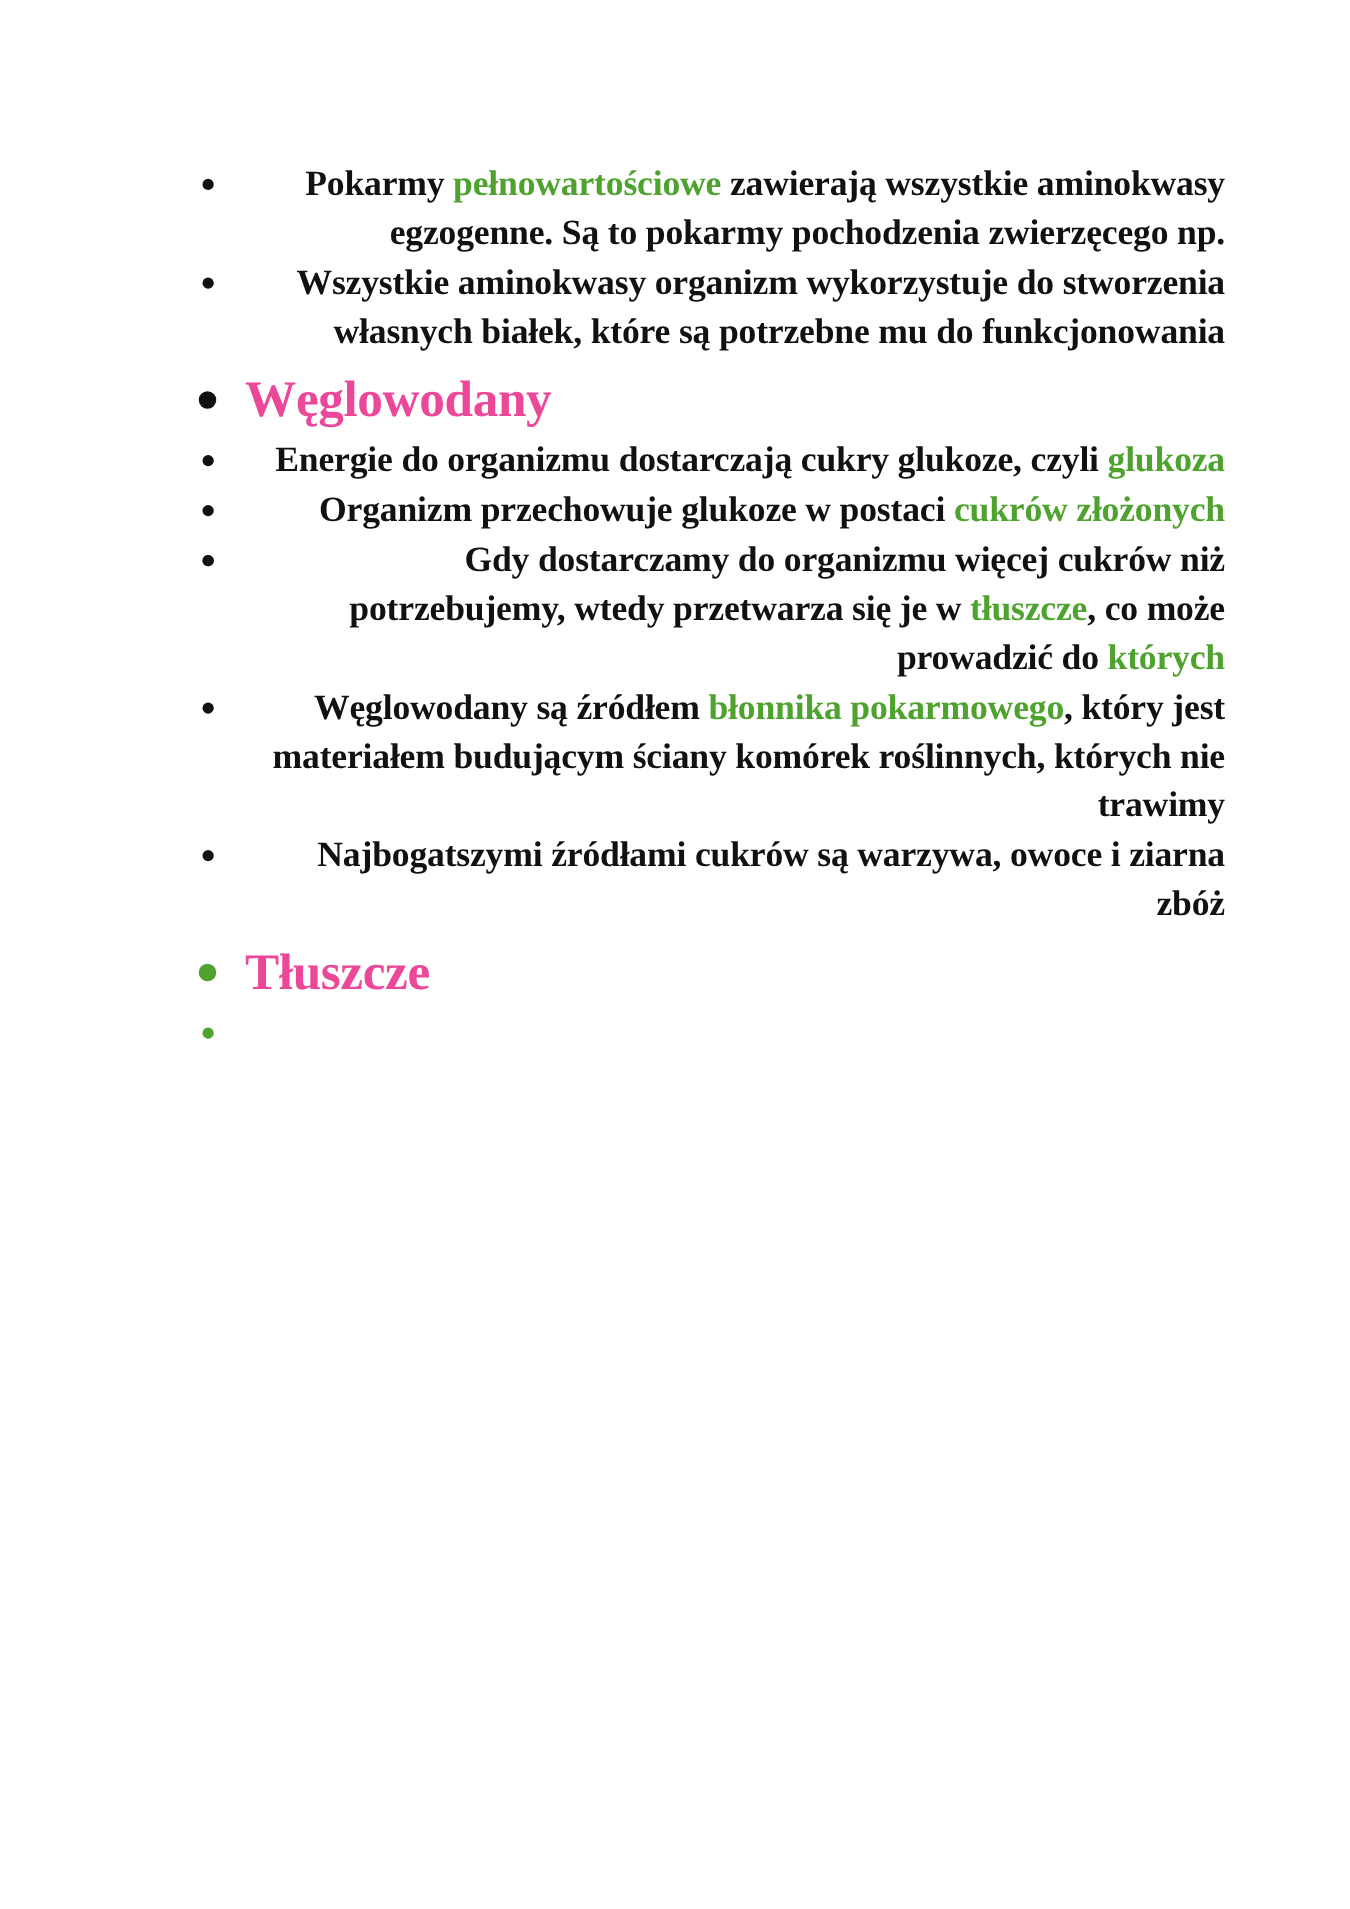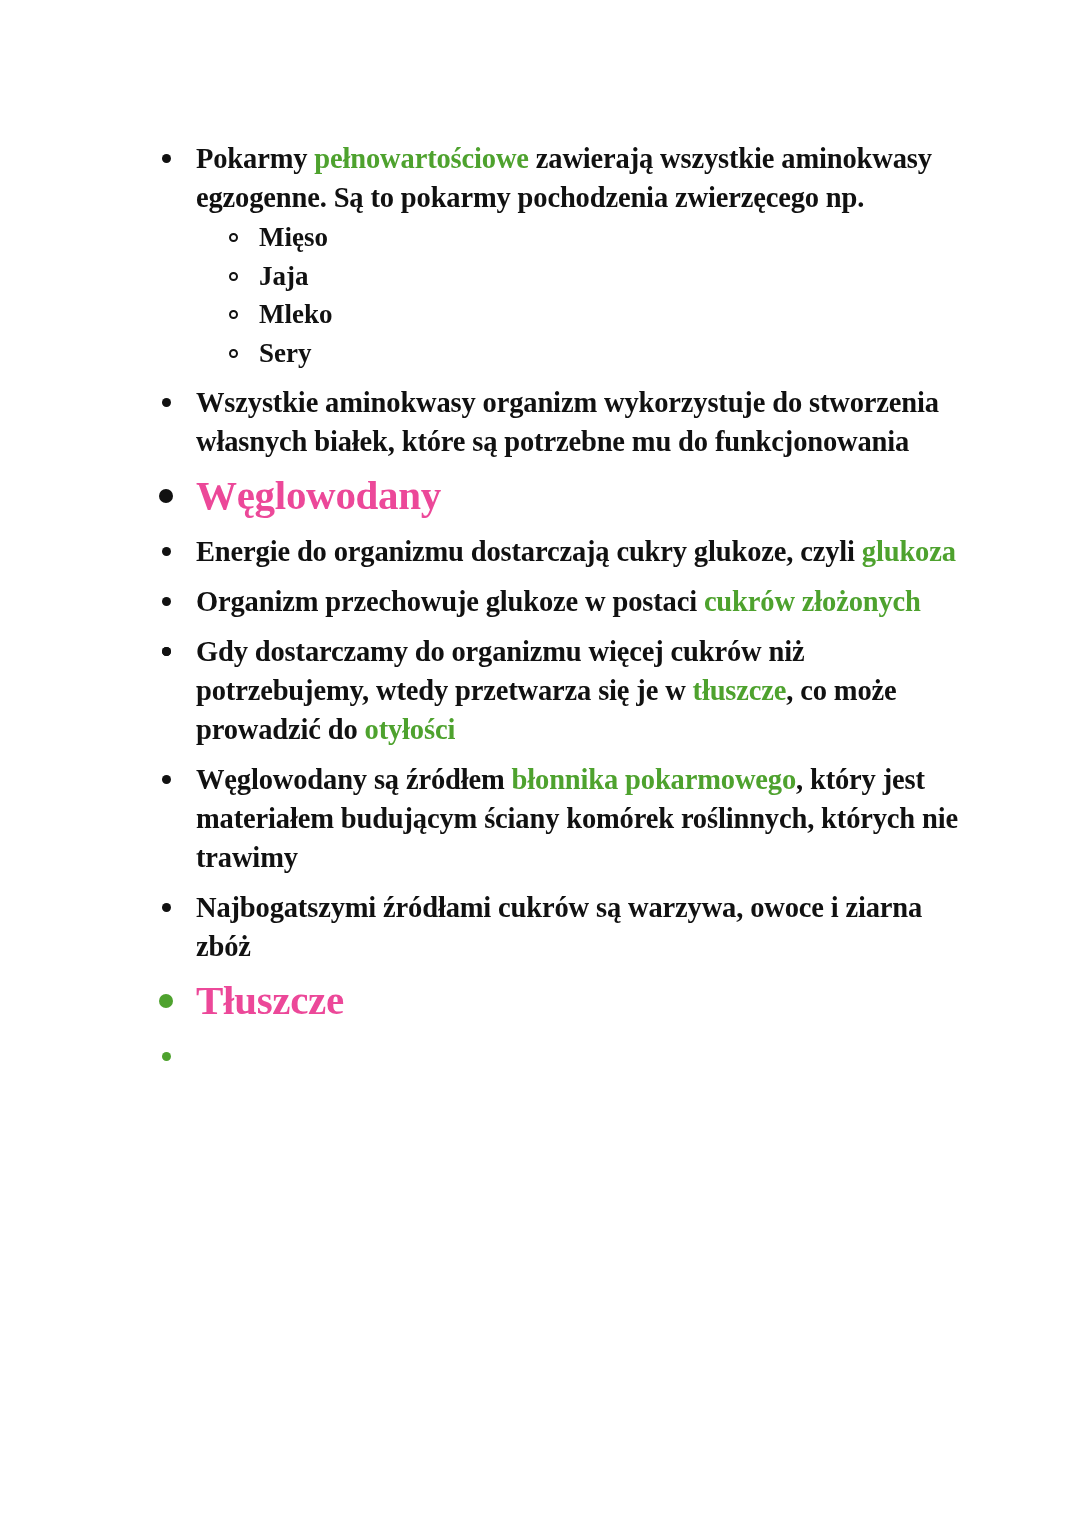"Pokarmy pełnowartościowe zawierają" li.item { margin: 11px 0 1px 0 -> 0 0 1px 0; text-align: none -> right }
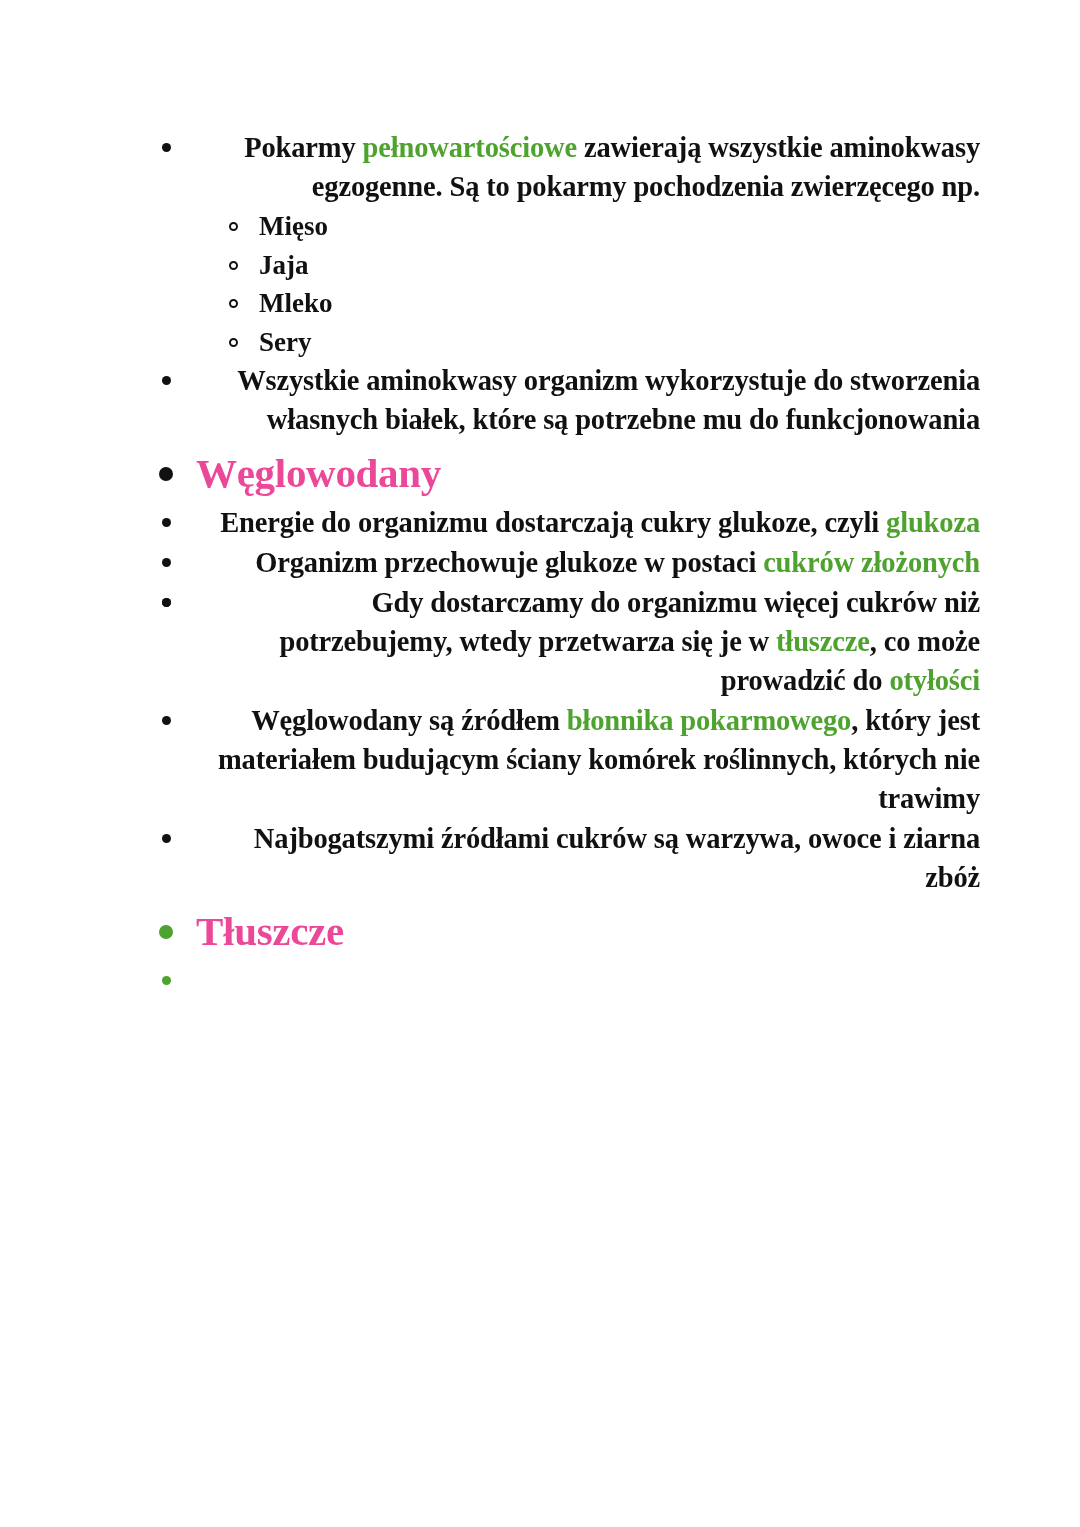"Mięso" li { html: <li> <ul> <li> <span></span> <span>Mięso</span> </li> <li> <span></span> <span>Jaja</span> </li> <li> <span></span> <span>Mleko</span> </li> <li> <span></span> <span>Sery</span> </li> </ul> </li> -> none }
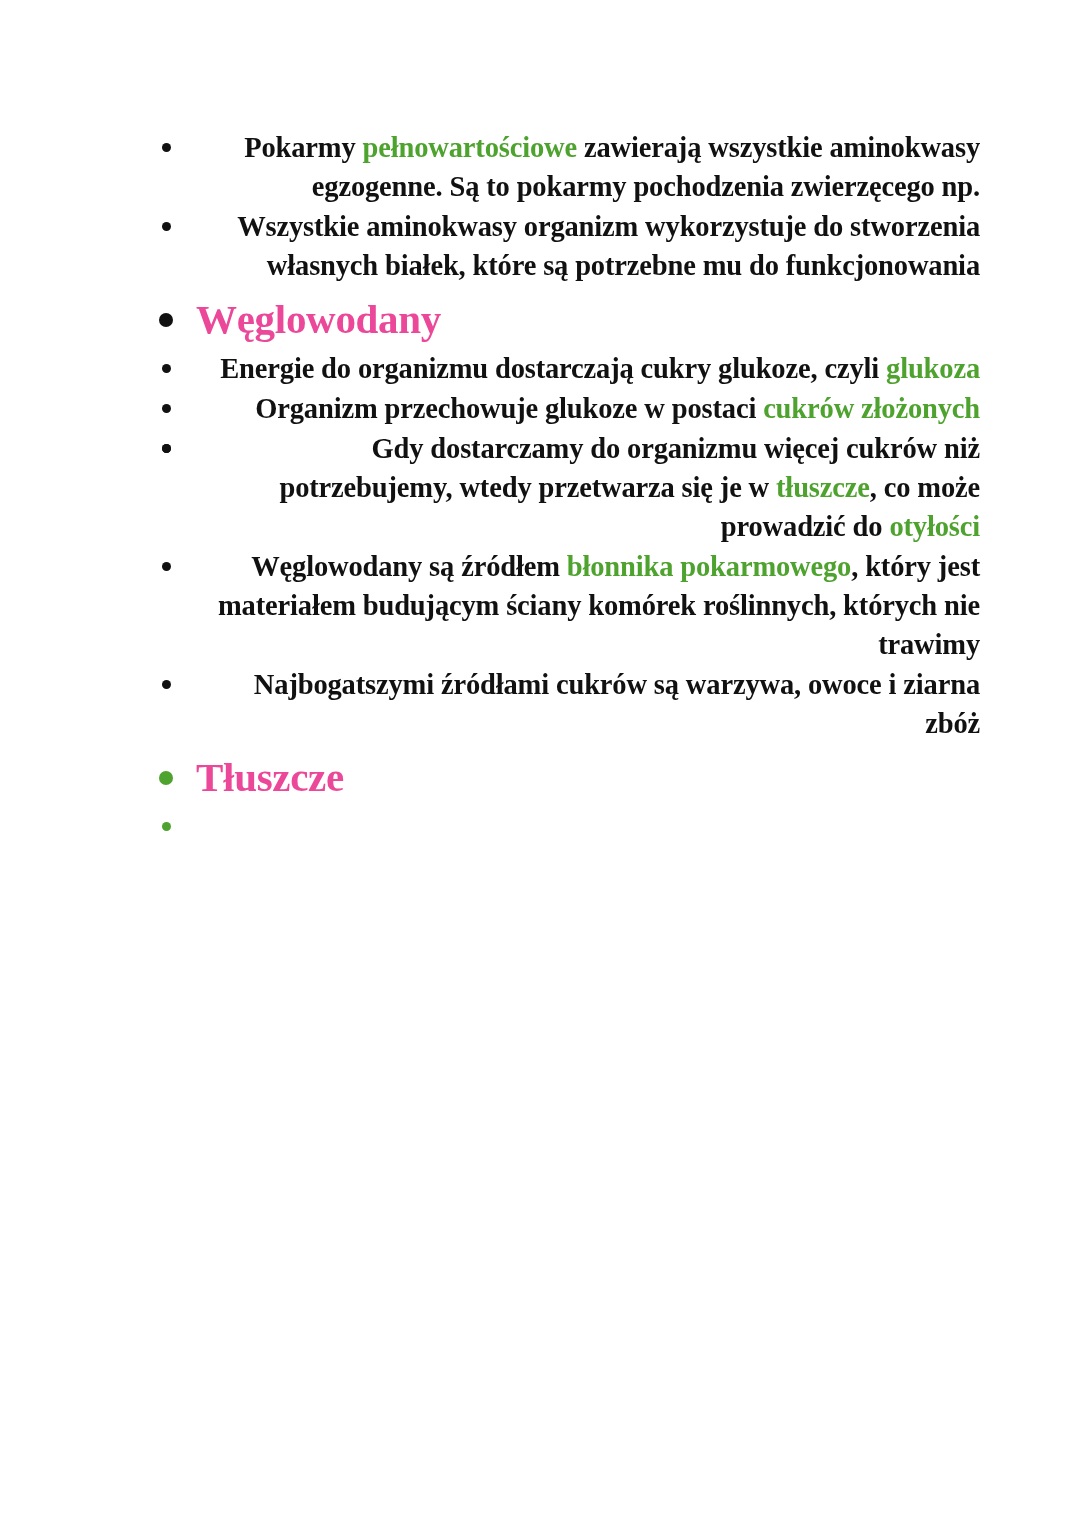"otyłości" span.hi { text: otyłości -> których }
